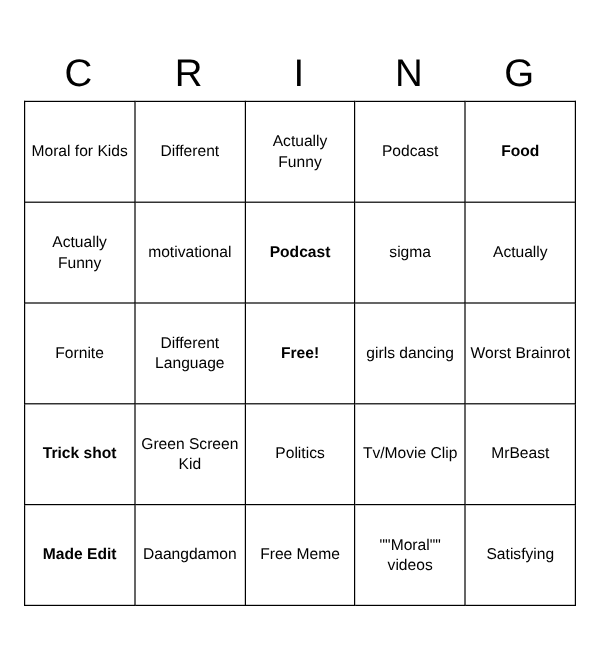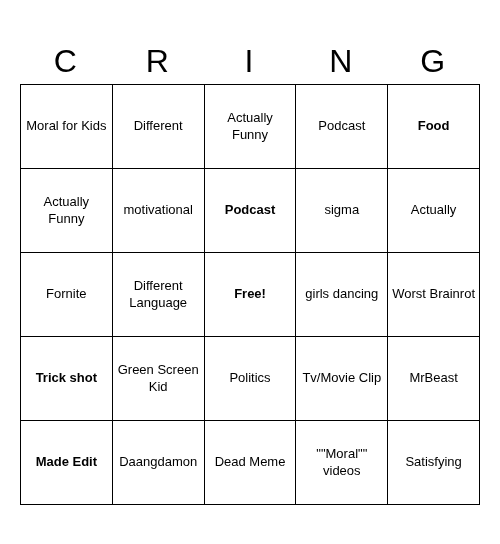"Dead Meme" td { text: Dead -> Free }
